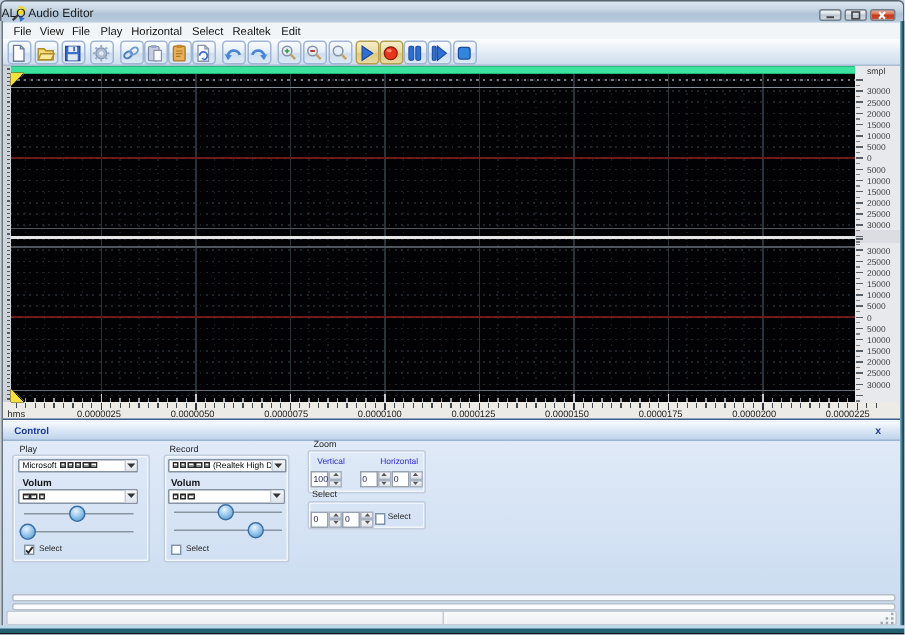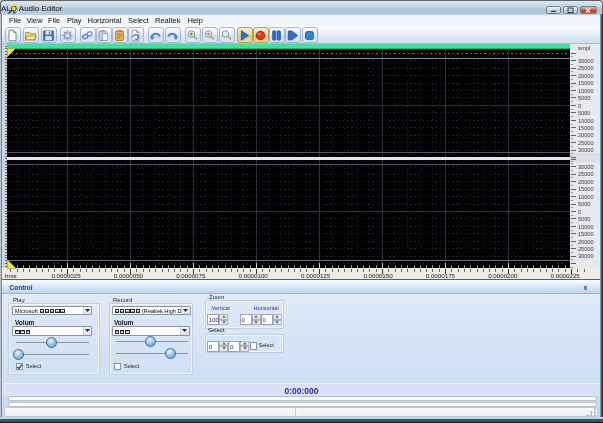"Help" span { text: Help -> Edit }
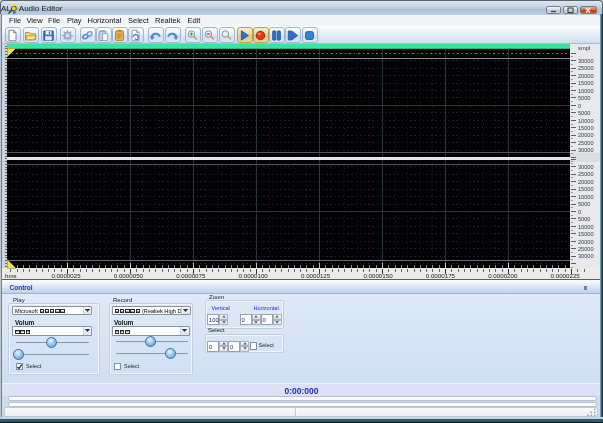"0:00:000" div { html: <div> <span>0:00:000</span> </div> -> none }
